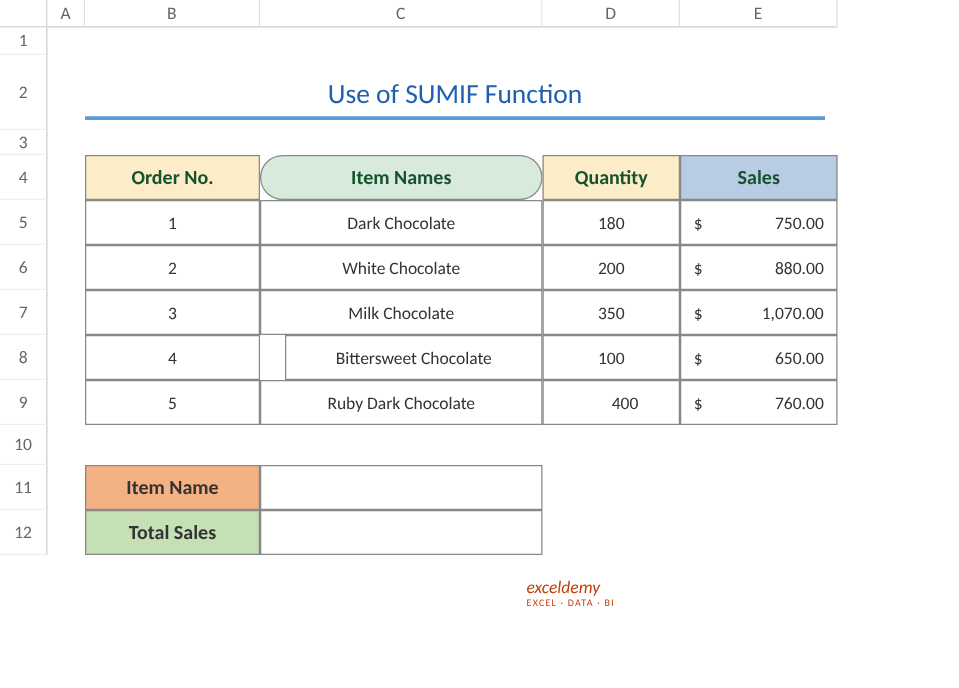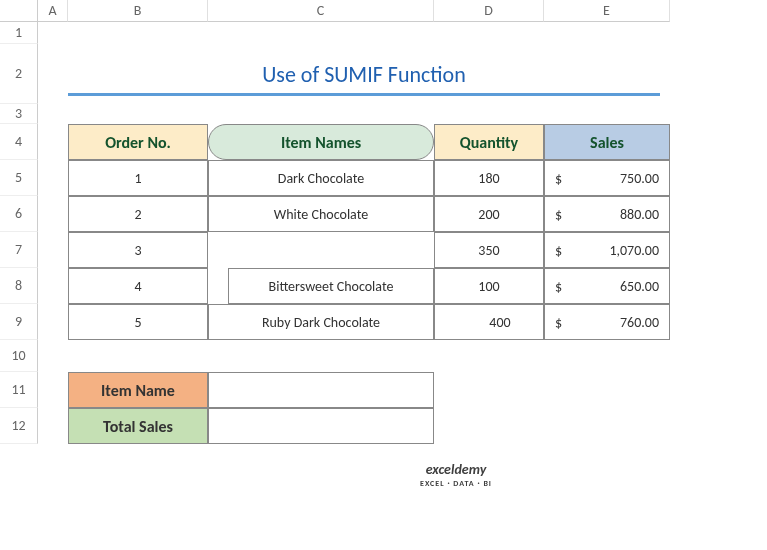"Milk Chocolate" div.data-cell { html: none -> <div>Milk Chocolate</div> }
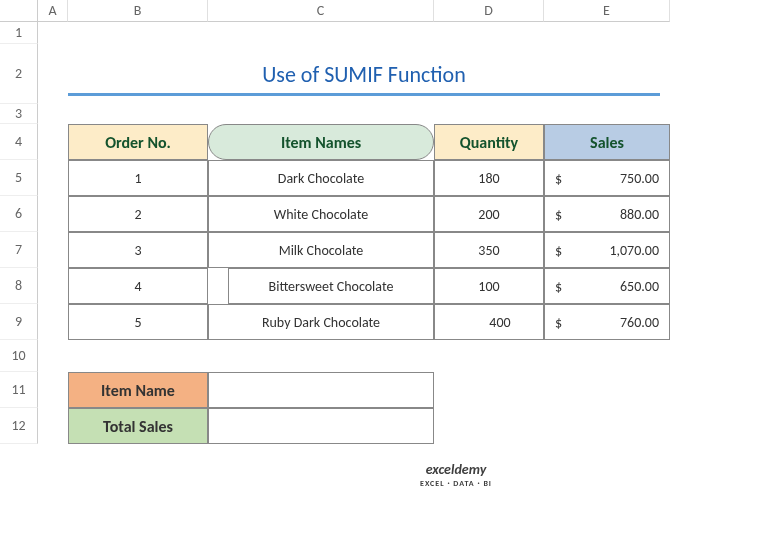"exceldemy" .watermark { color: #404040 -> #c2410c; font-weight: bold -> none; text-align: center -> left }
